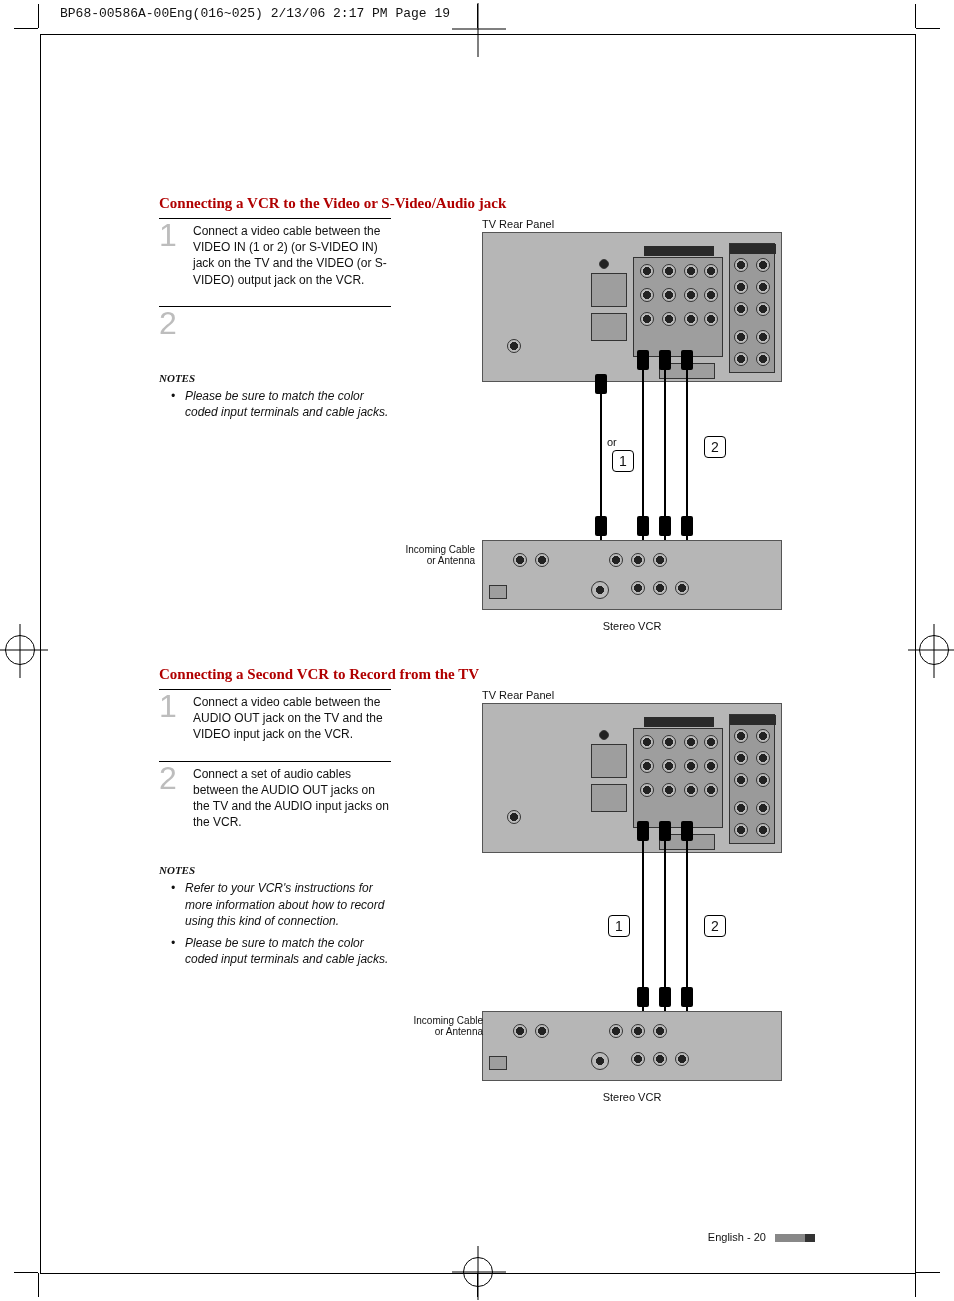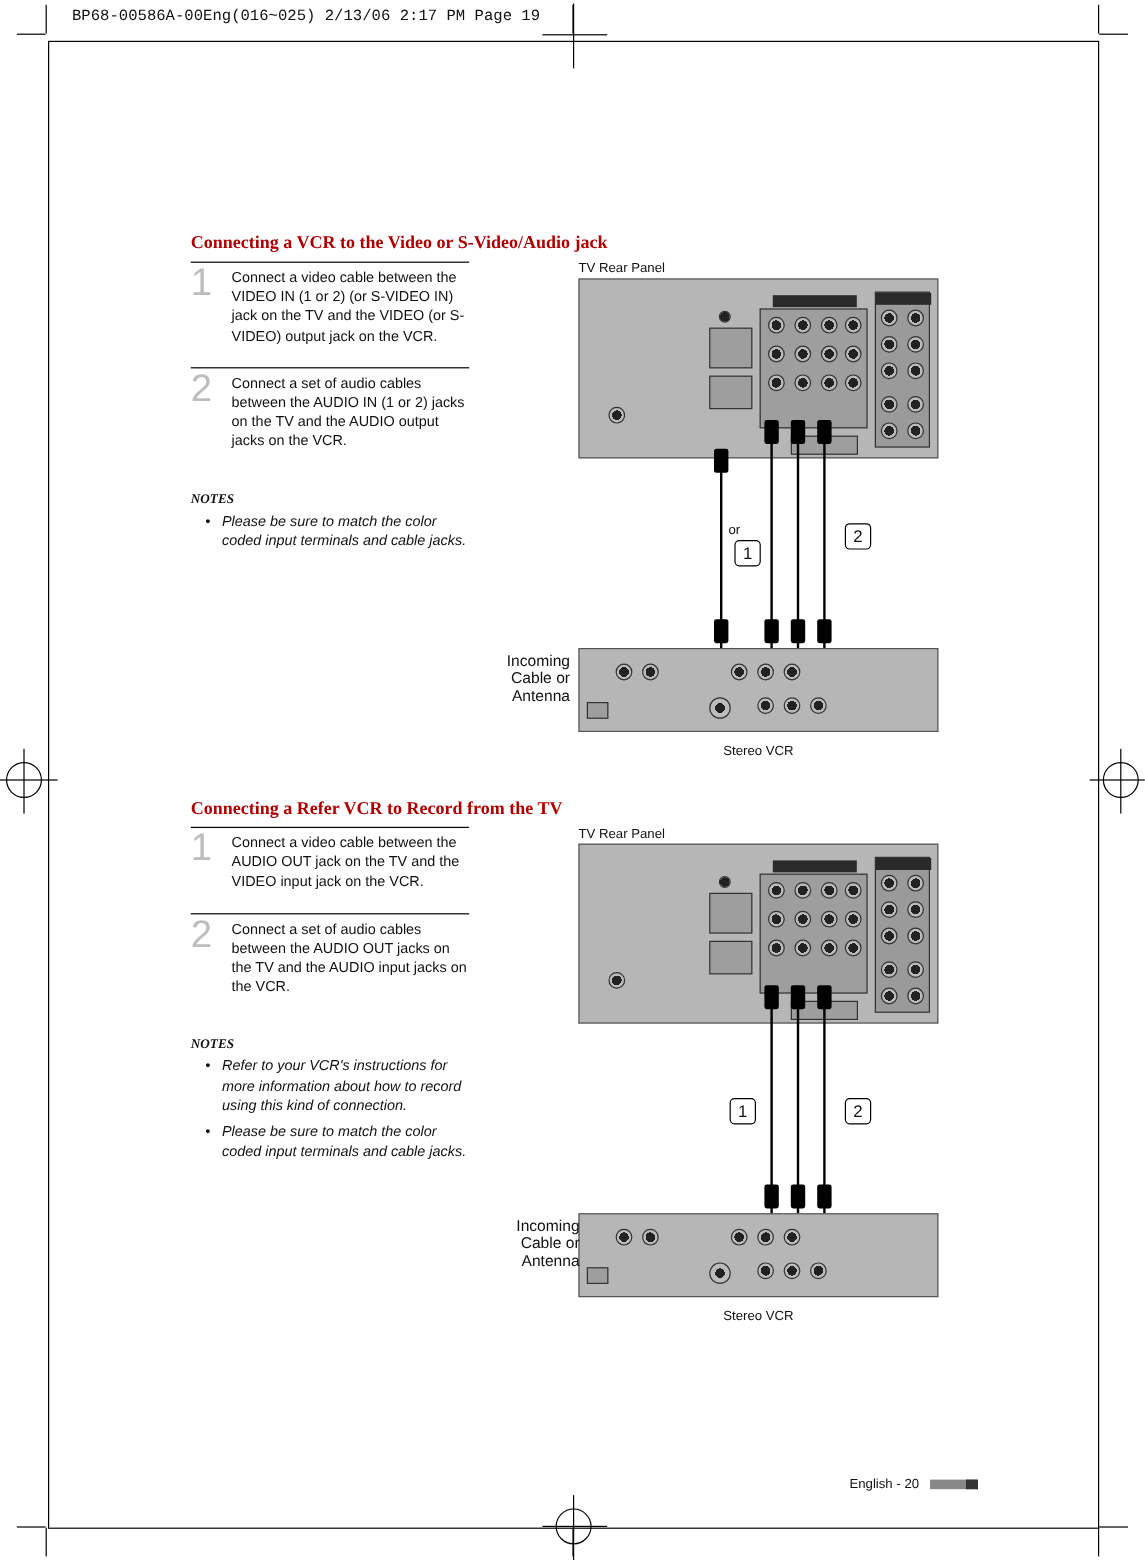"Connect a set of audio cables between the AUDIO IN" div { html: <div>Connect a set of audio cables between the AUDIO IN (1 or 2) jacks on the TV and the AUDIO output jacks on the VCR.</div> -> none }
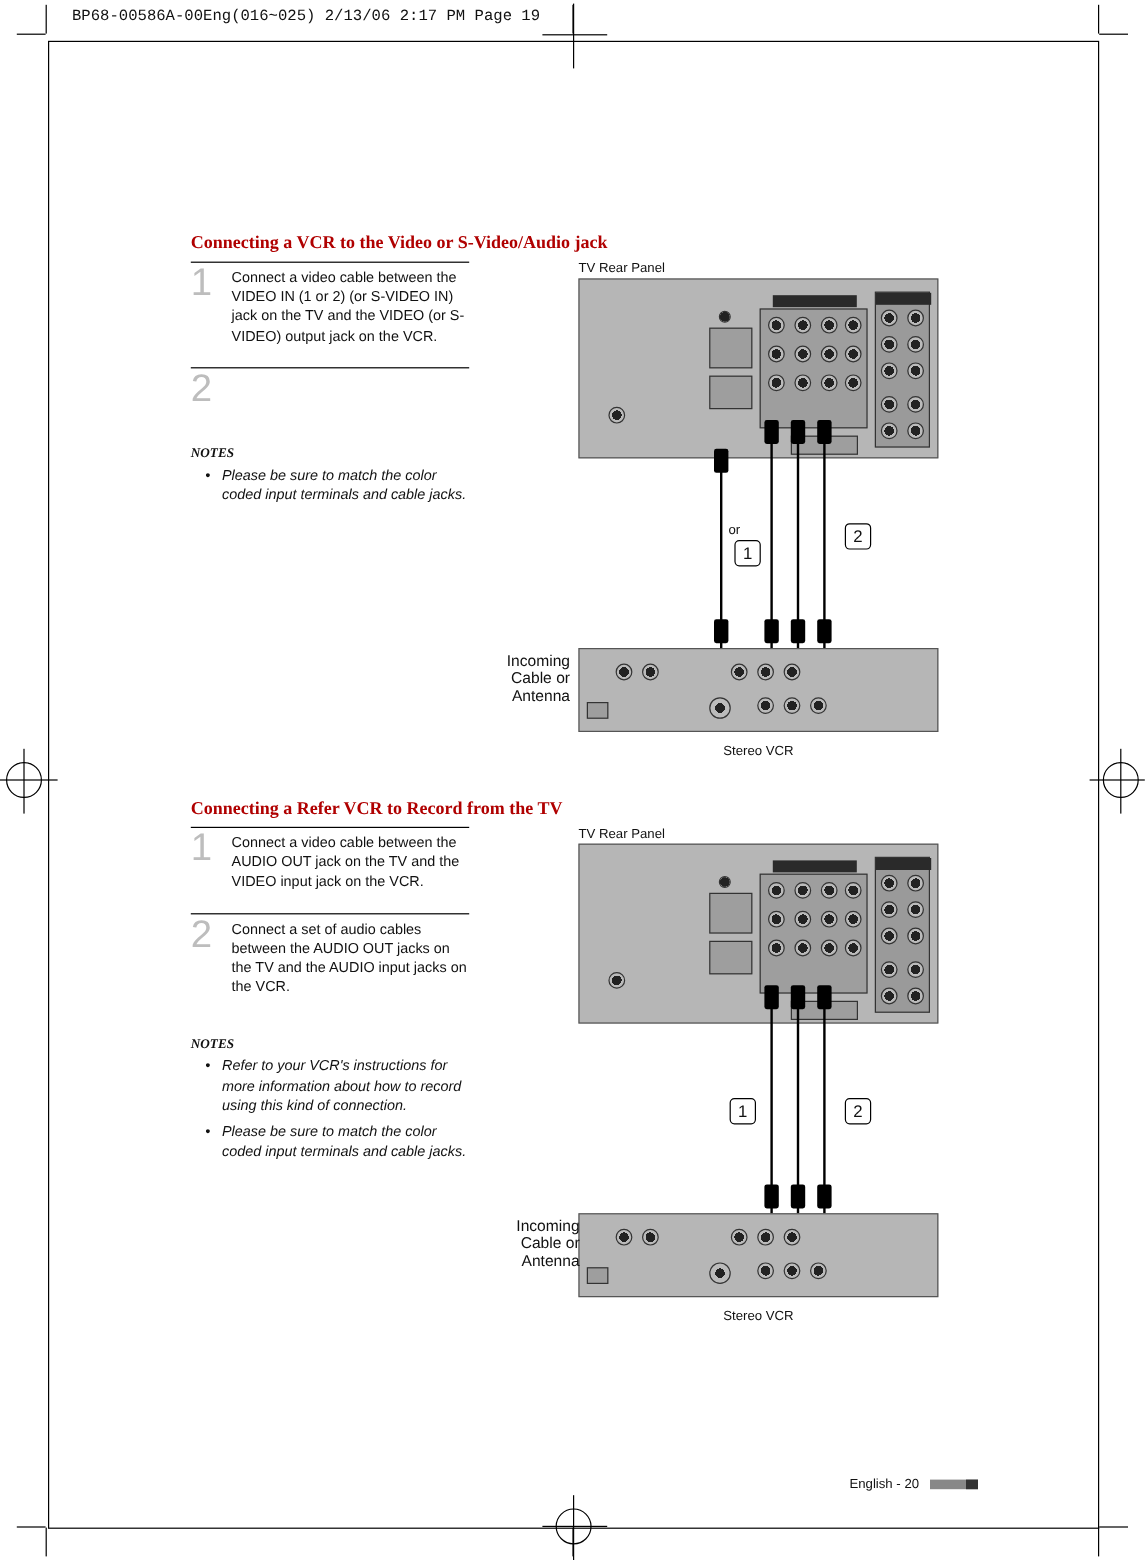"Incoming Cable or Antenna" .diagram-incoming { font-size: 13px -> 10px }
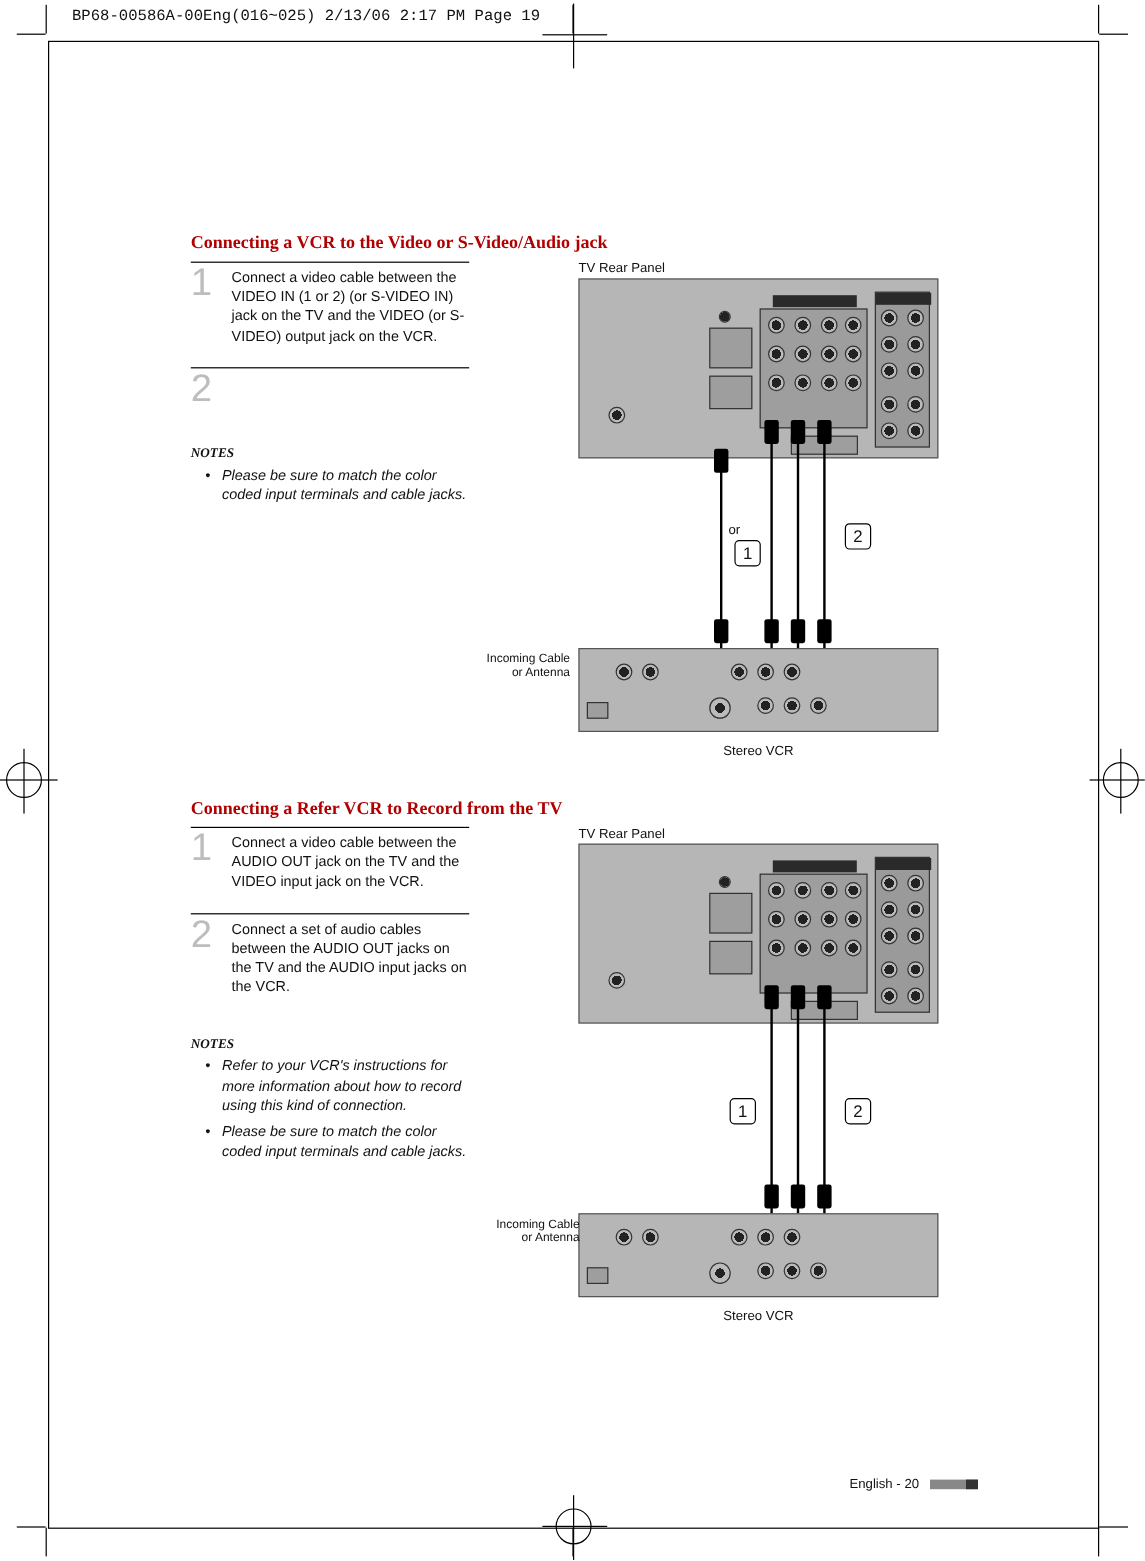"Connecting a Refer VCR to" h2 { text: Refer -> Second }
